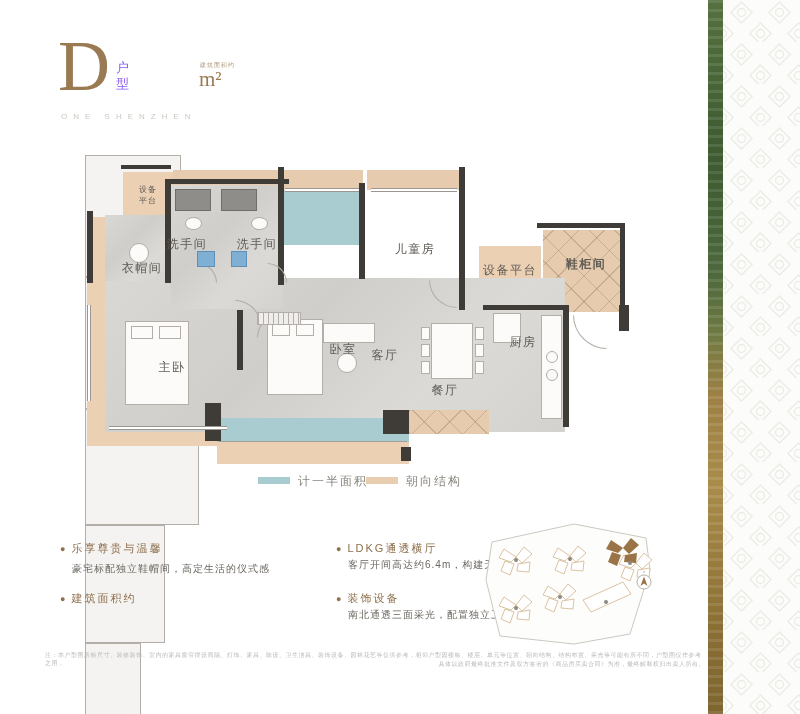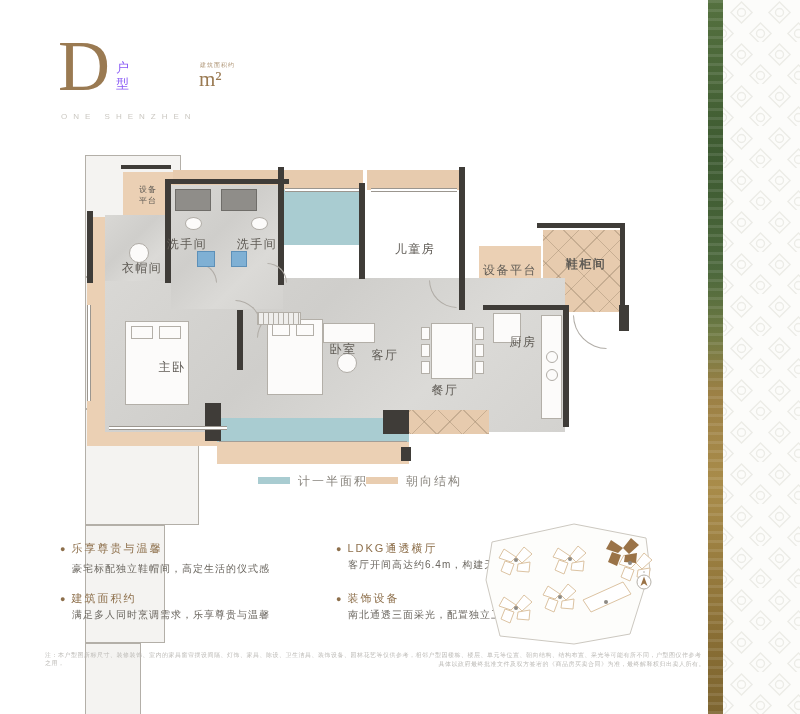"满足多人同时烹调需求，乐享尊贵与温馨" div.feat-desc { html: <div>满足多人同时烹调需求，乐享尊贵与温馨</div> -> none }
